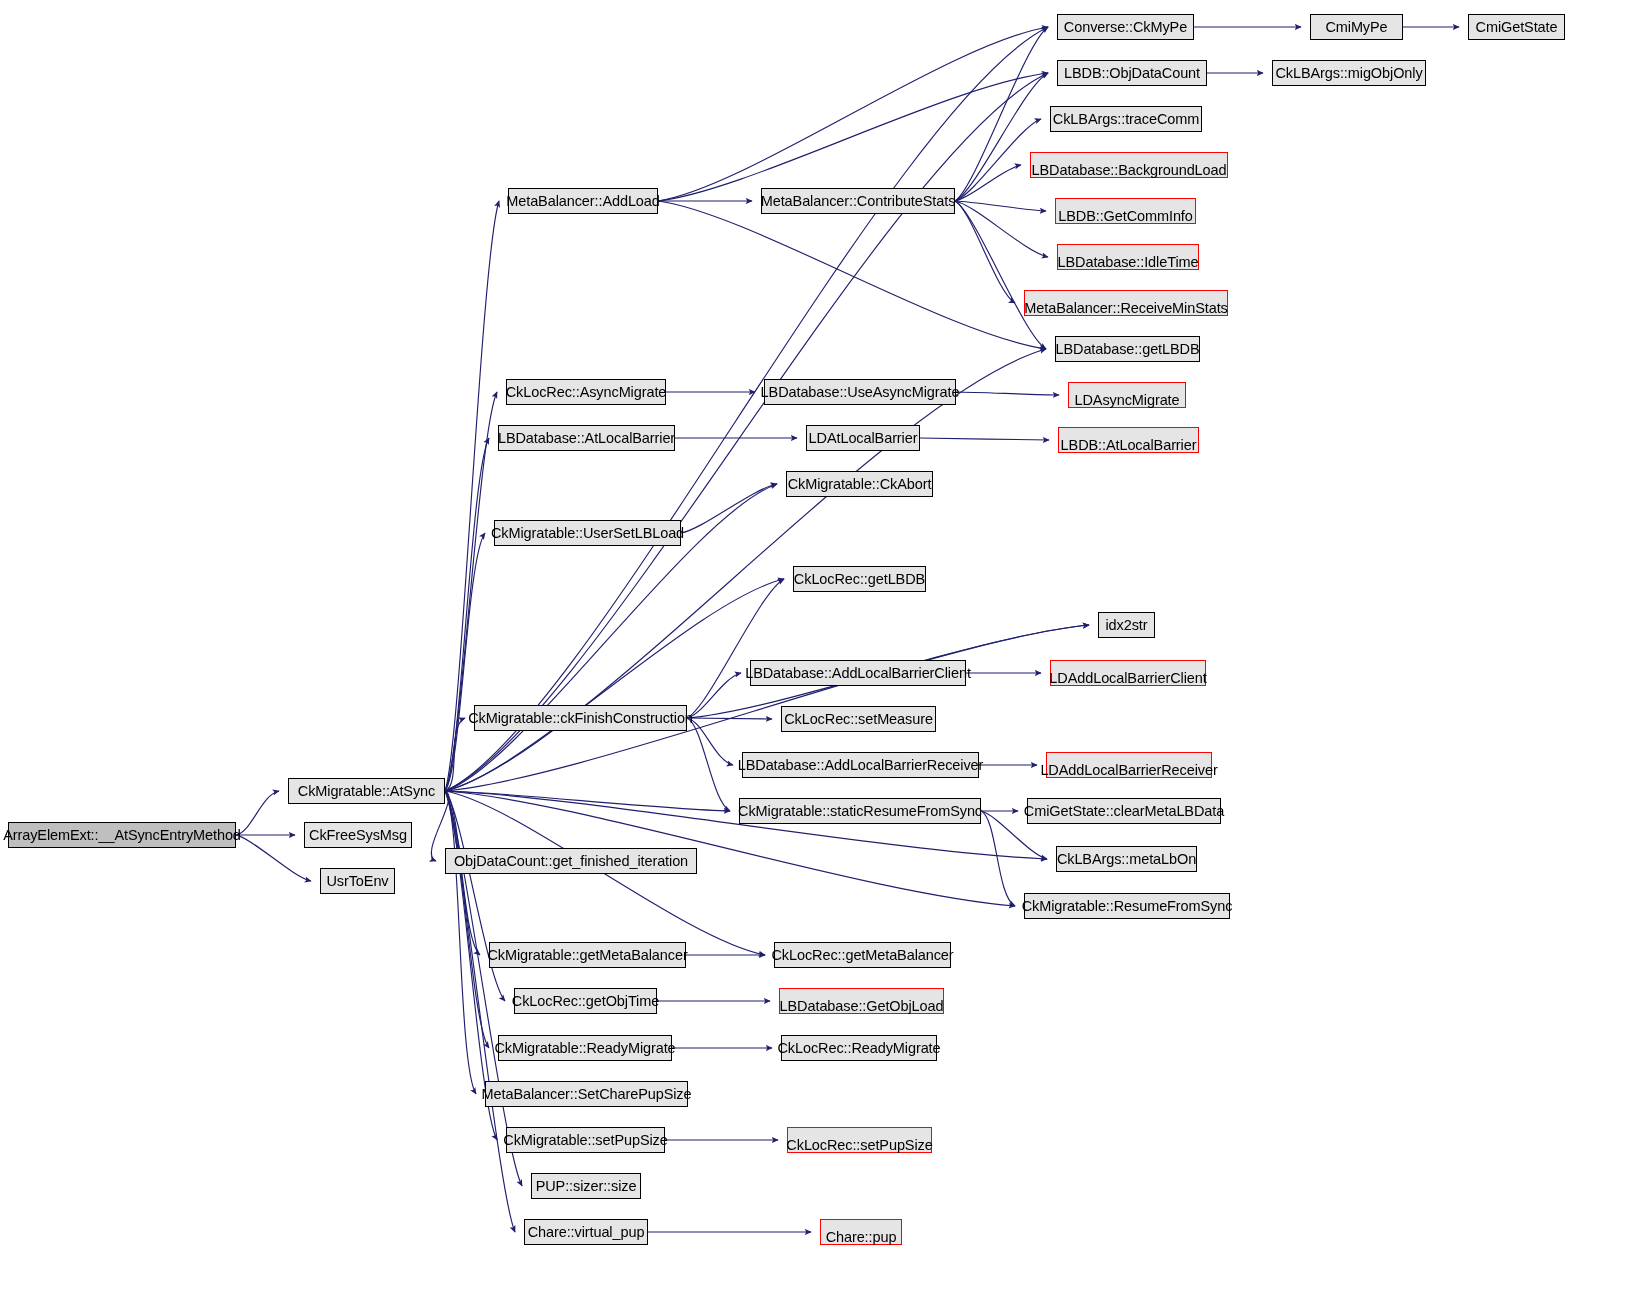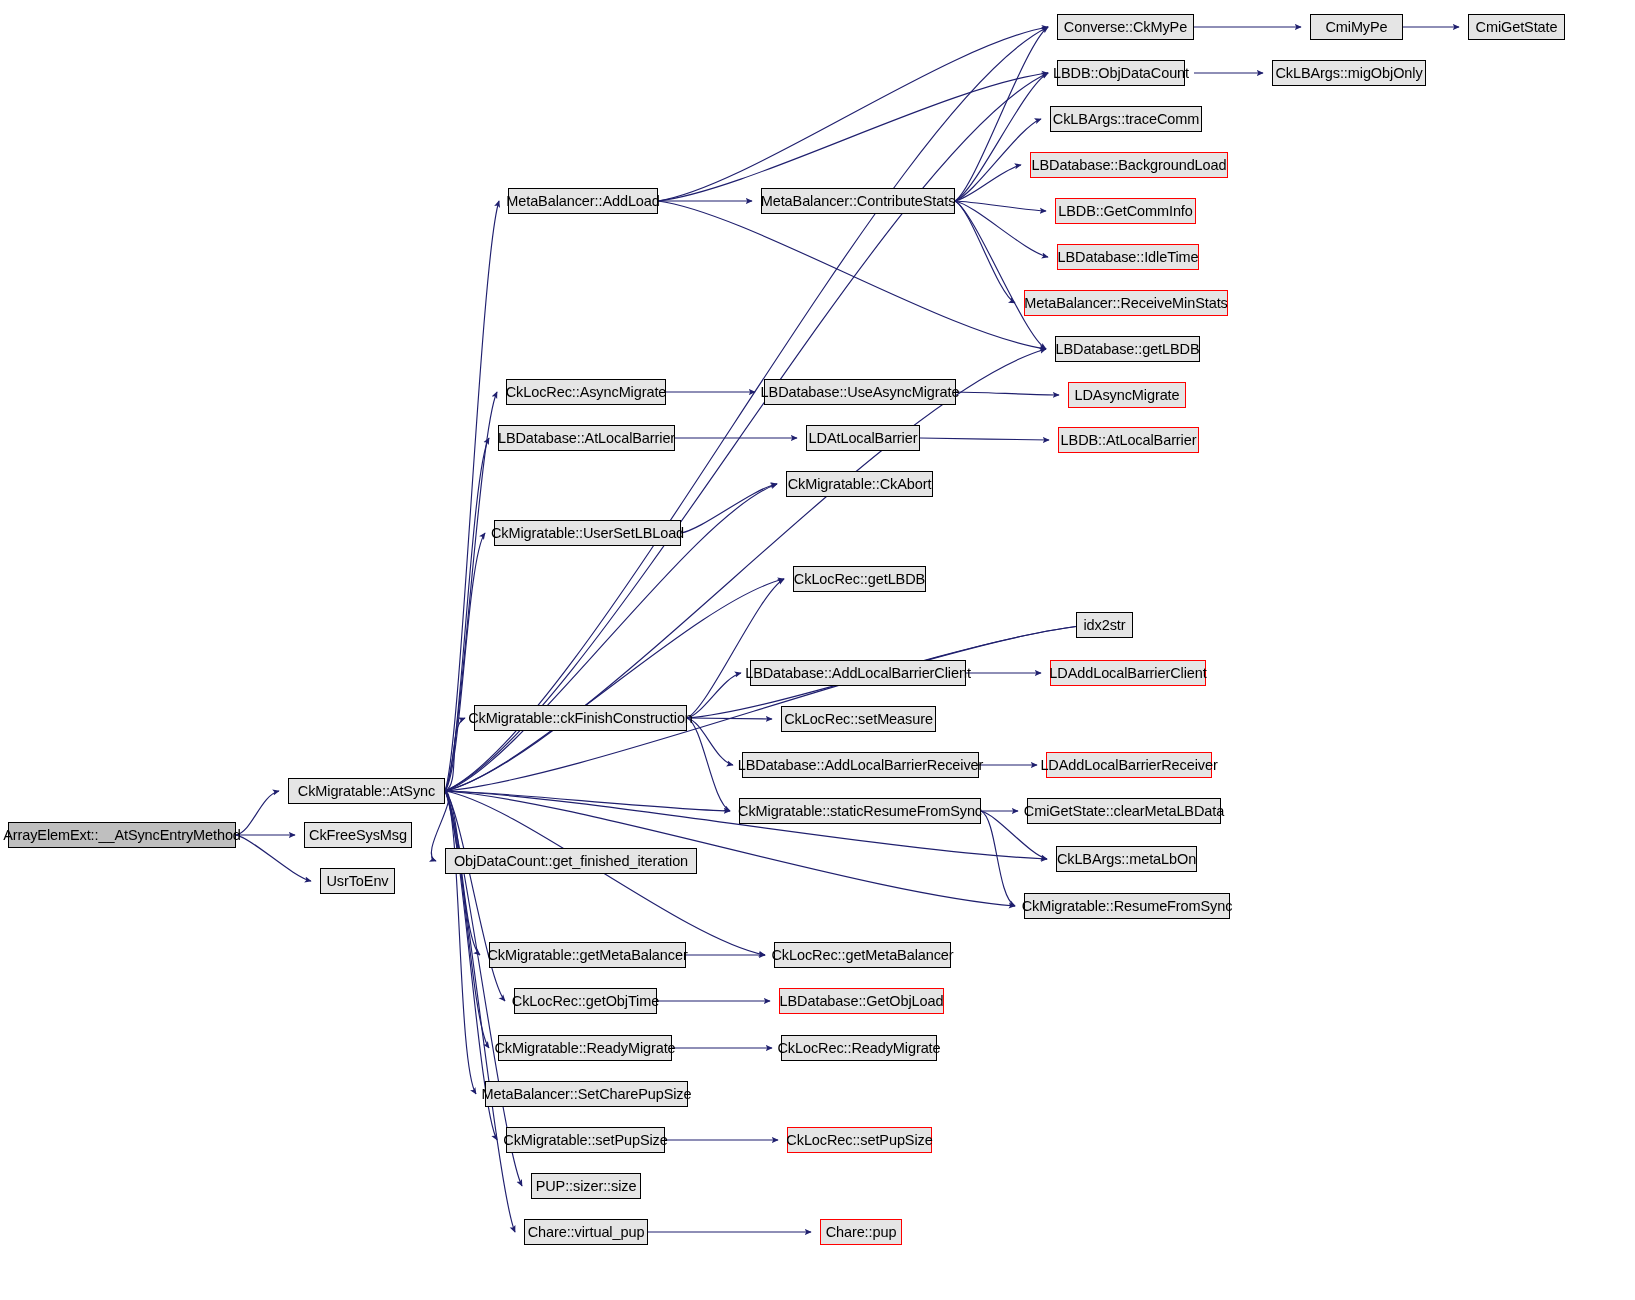"LBDB::ObjDataCount" div.node { width: 128px -> 150px }
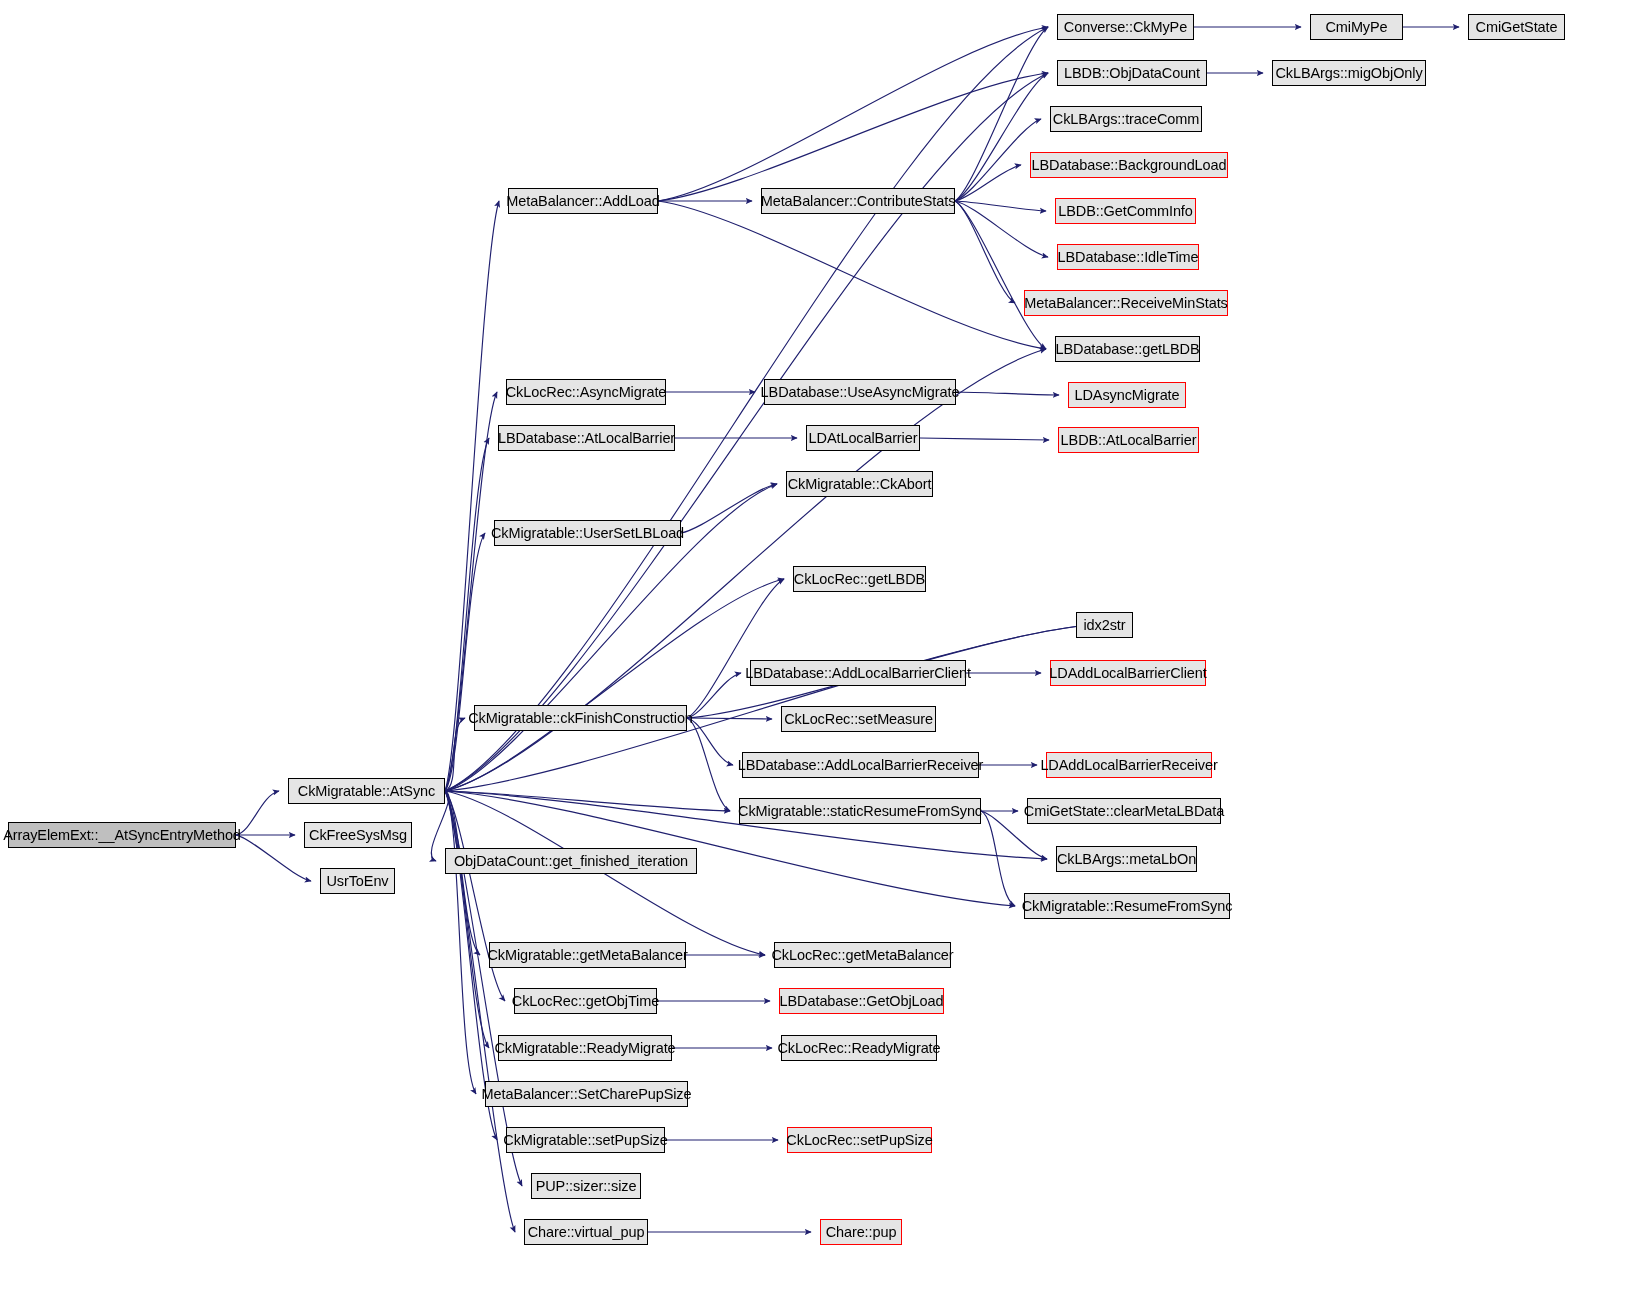"LBDatabase::BackgroundLoad" .node.red { align-items: none -> flex-end }
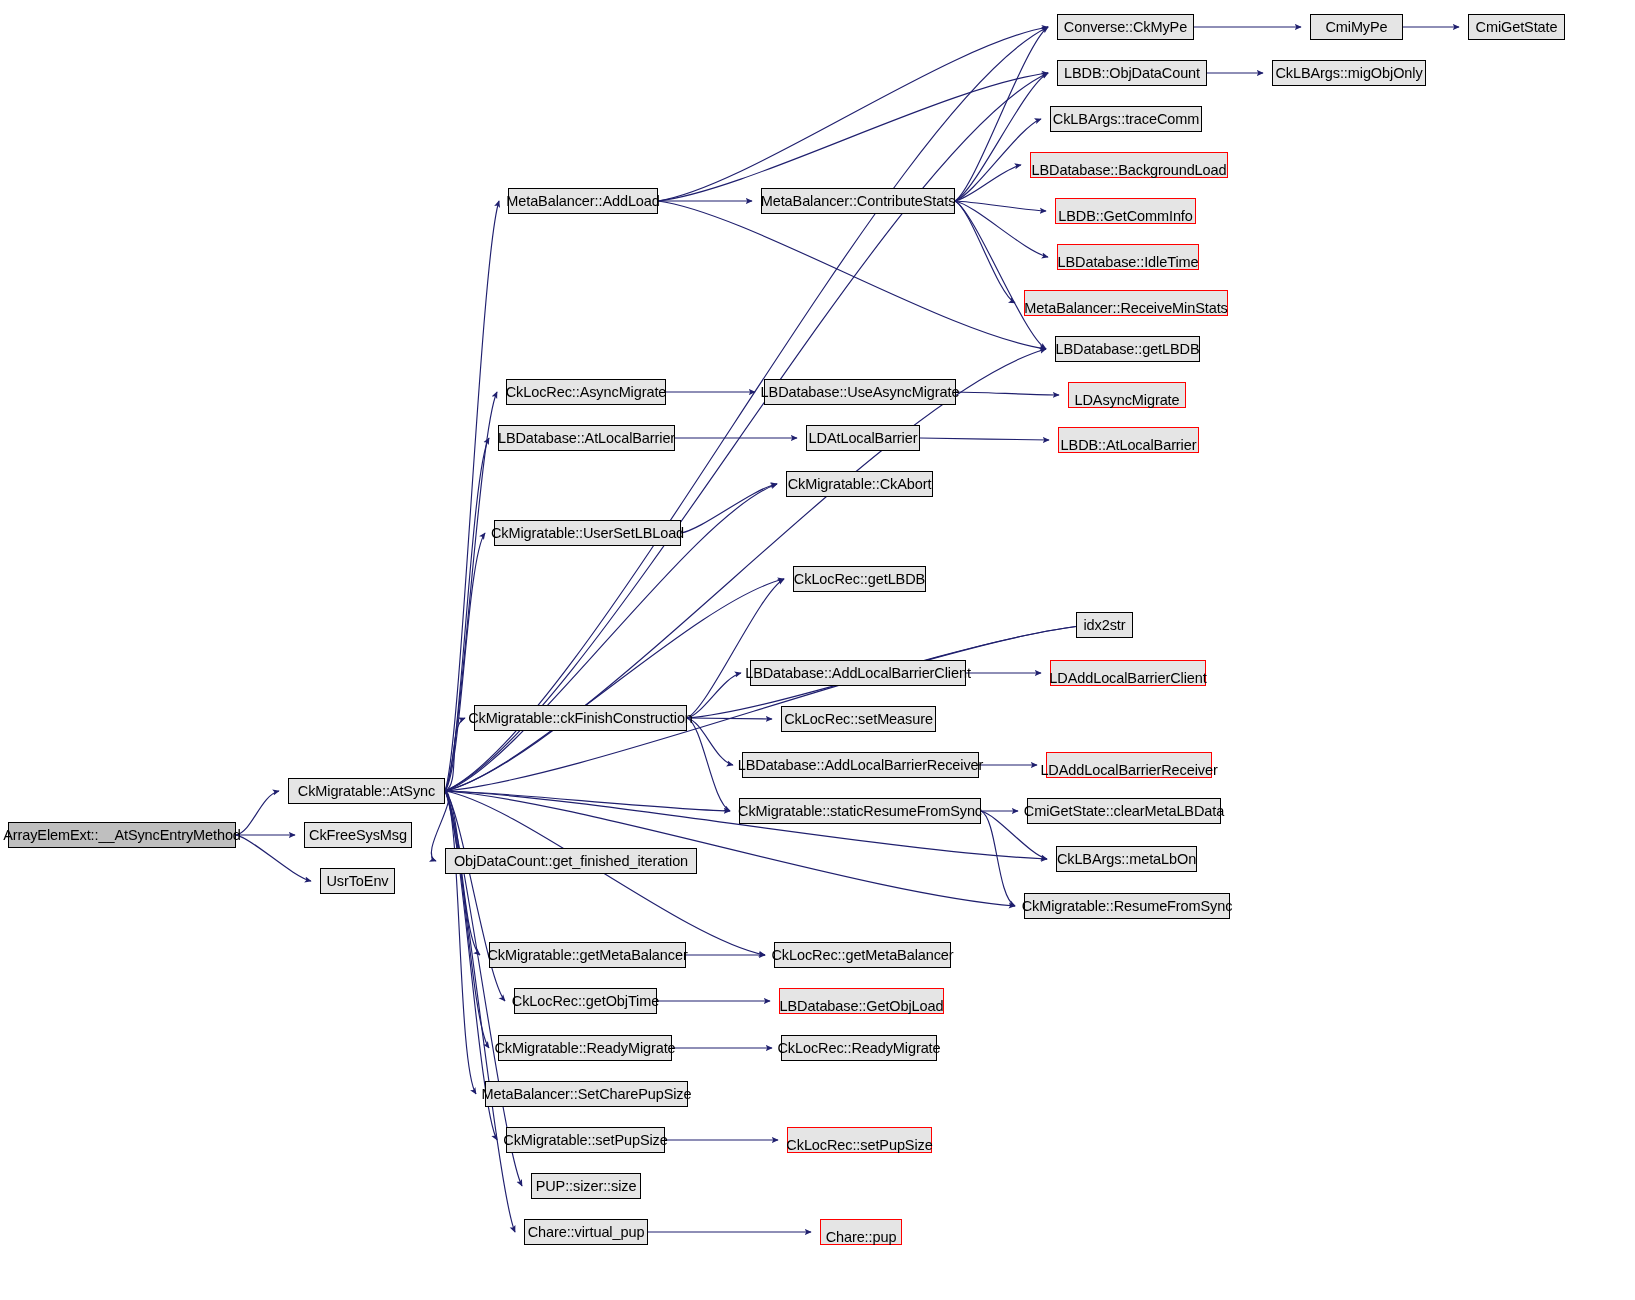"idx2str" div.node { left: 1076px -> 1098px }
